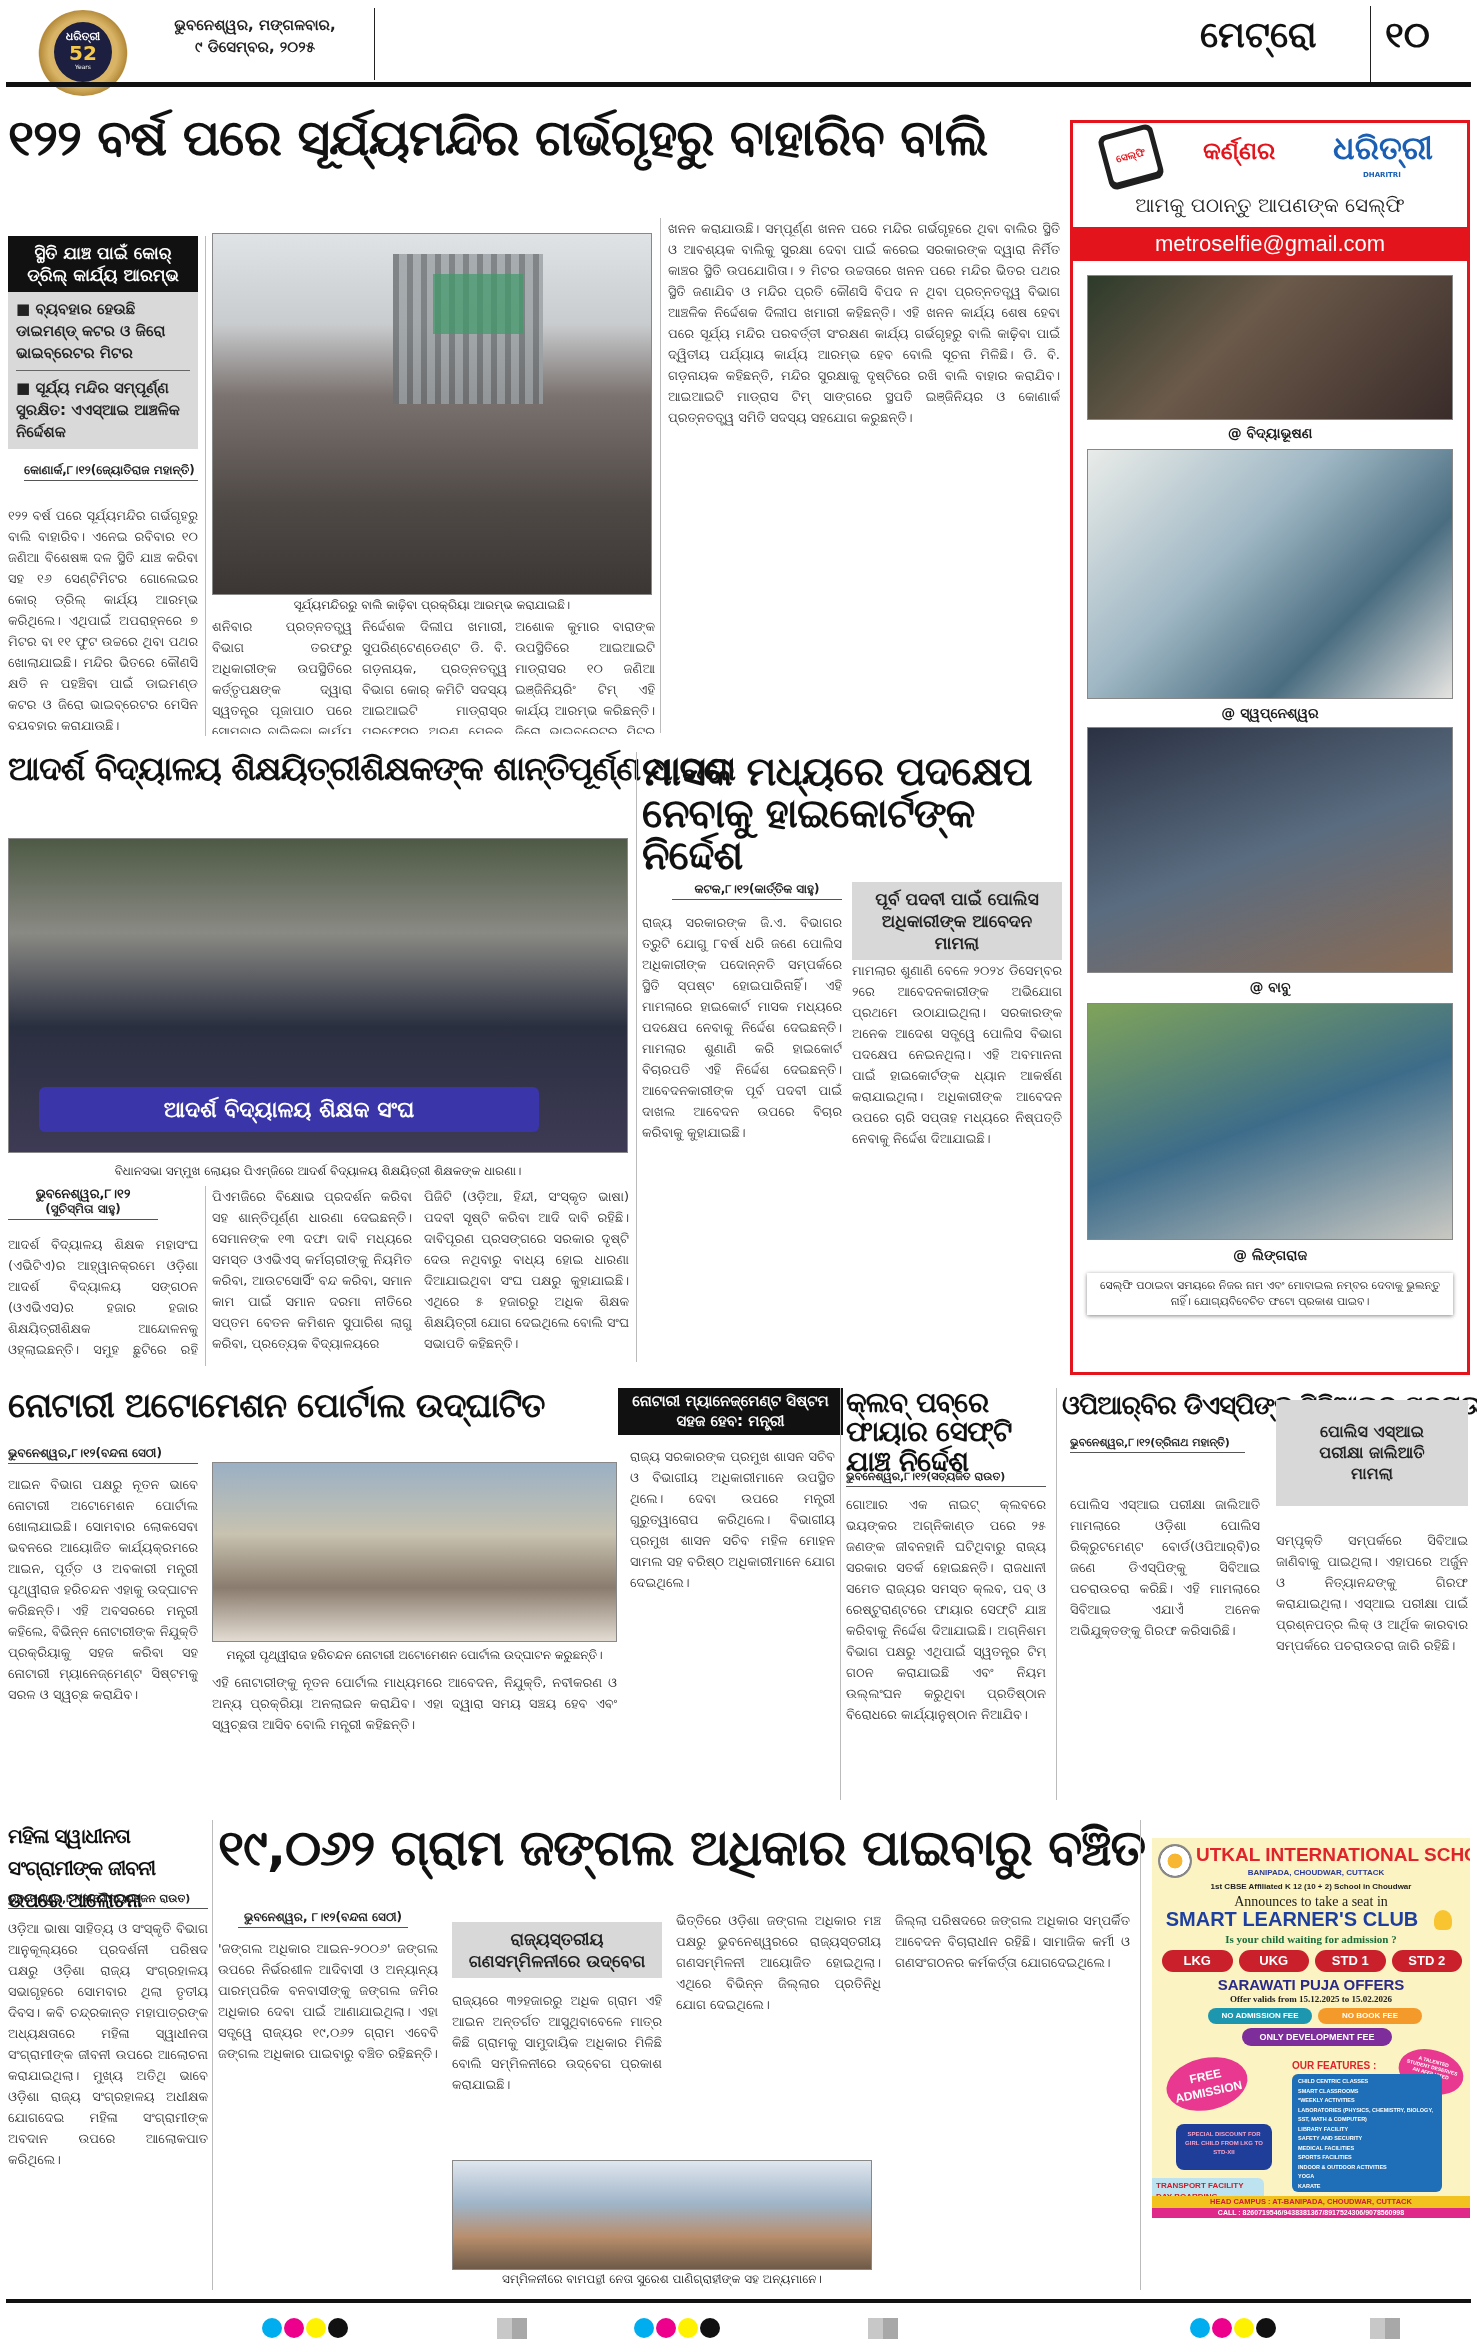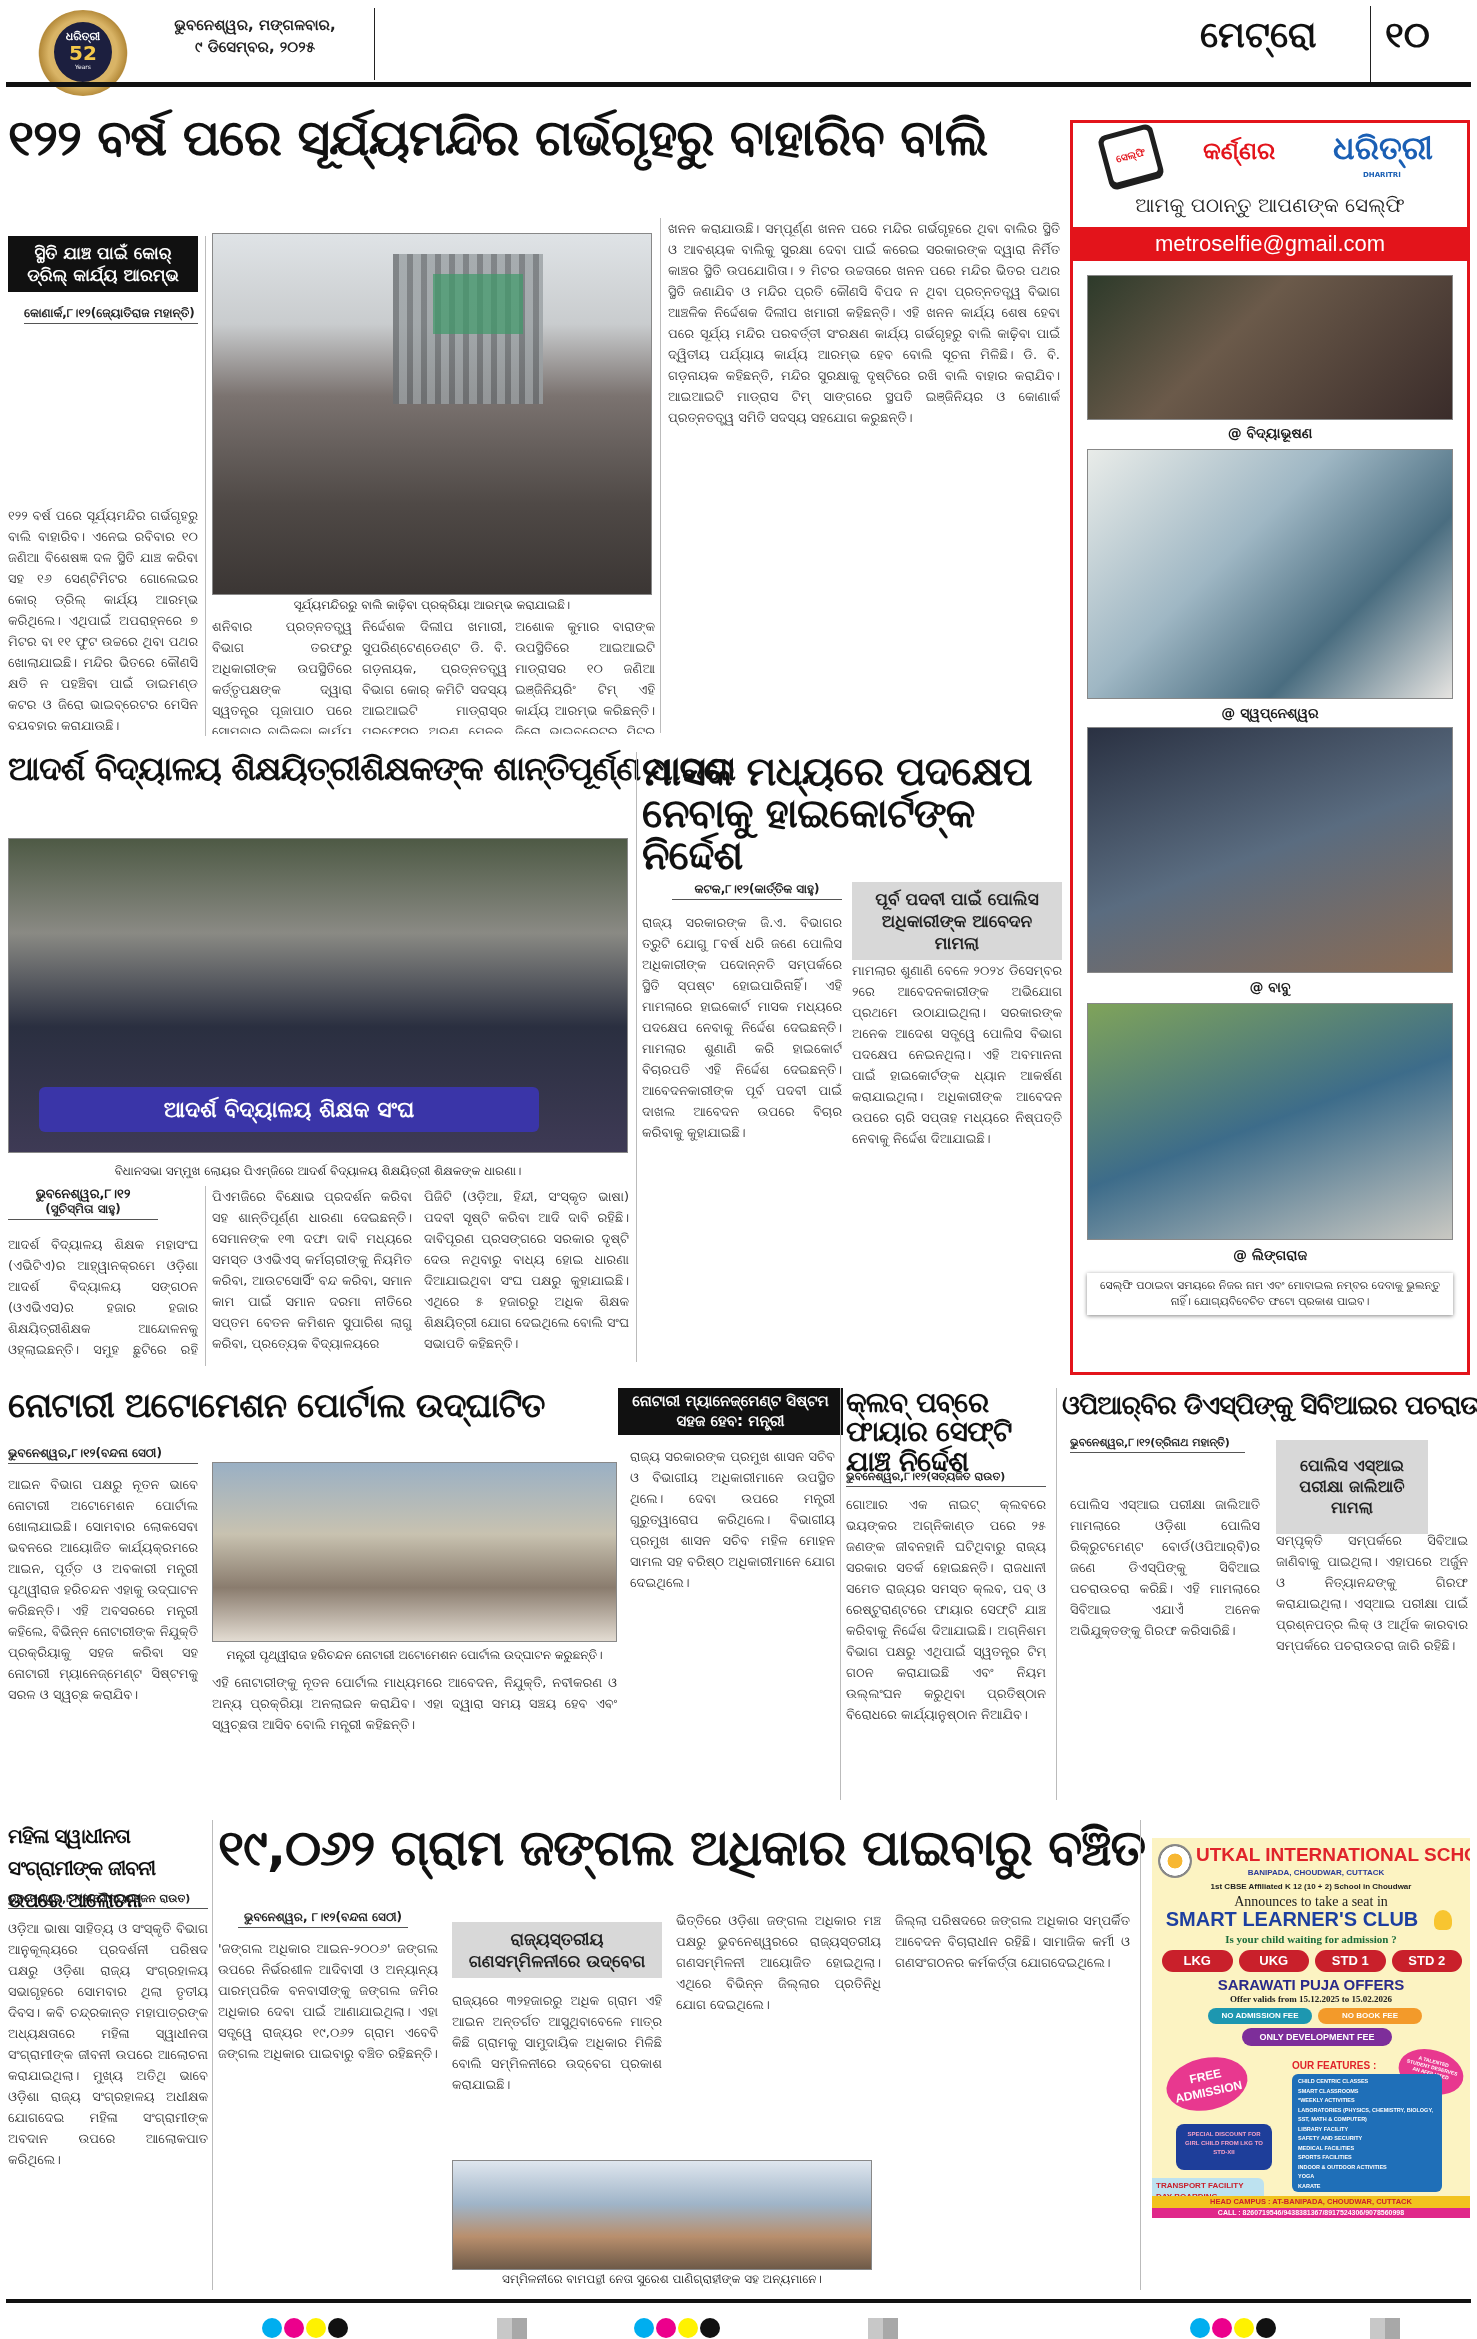"■ ବ୍ୟବହାର ହେଉଛି ଡାଇମଣ୍ଡ୍ କଟର" div { html: none -> <div> <div>■ <span>ବ୍ୟବହାର ହେଉଛି ଡାଇମଣ୍ଡ୍ କଟର ଓ ଜିରୋ ଭାଇବ୍ରେଟର ମିଟର</span></div> <div>■ <span>ସୂର୍ଯ୍ୟ ମନ୍ଦିର ସମ୍ପୂର୍ଣ୍ଣ ସୁରକ୍ଷିତ: ଏଏସ୍ଆଇ ଆଞ୍ଚଳିକ ନିର୍ଦ୍ଦେଶକ</span></div> </div> }
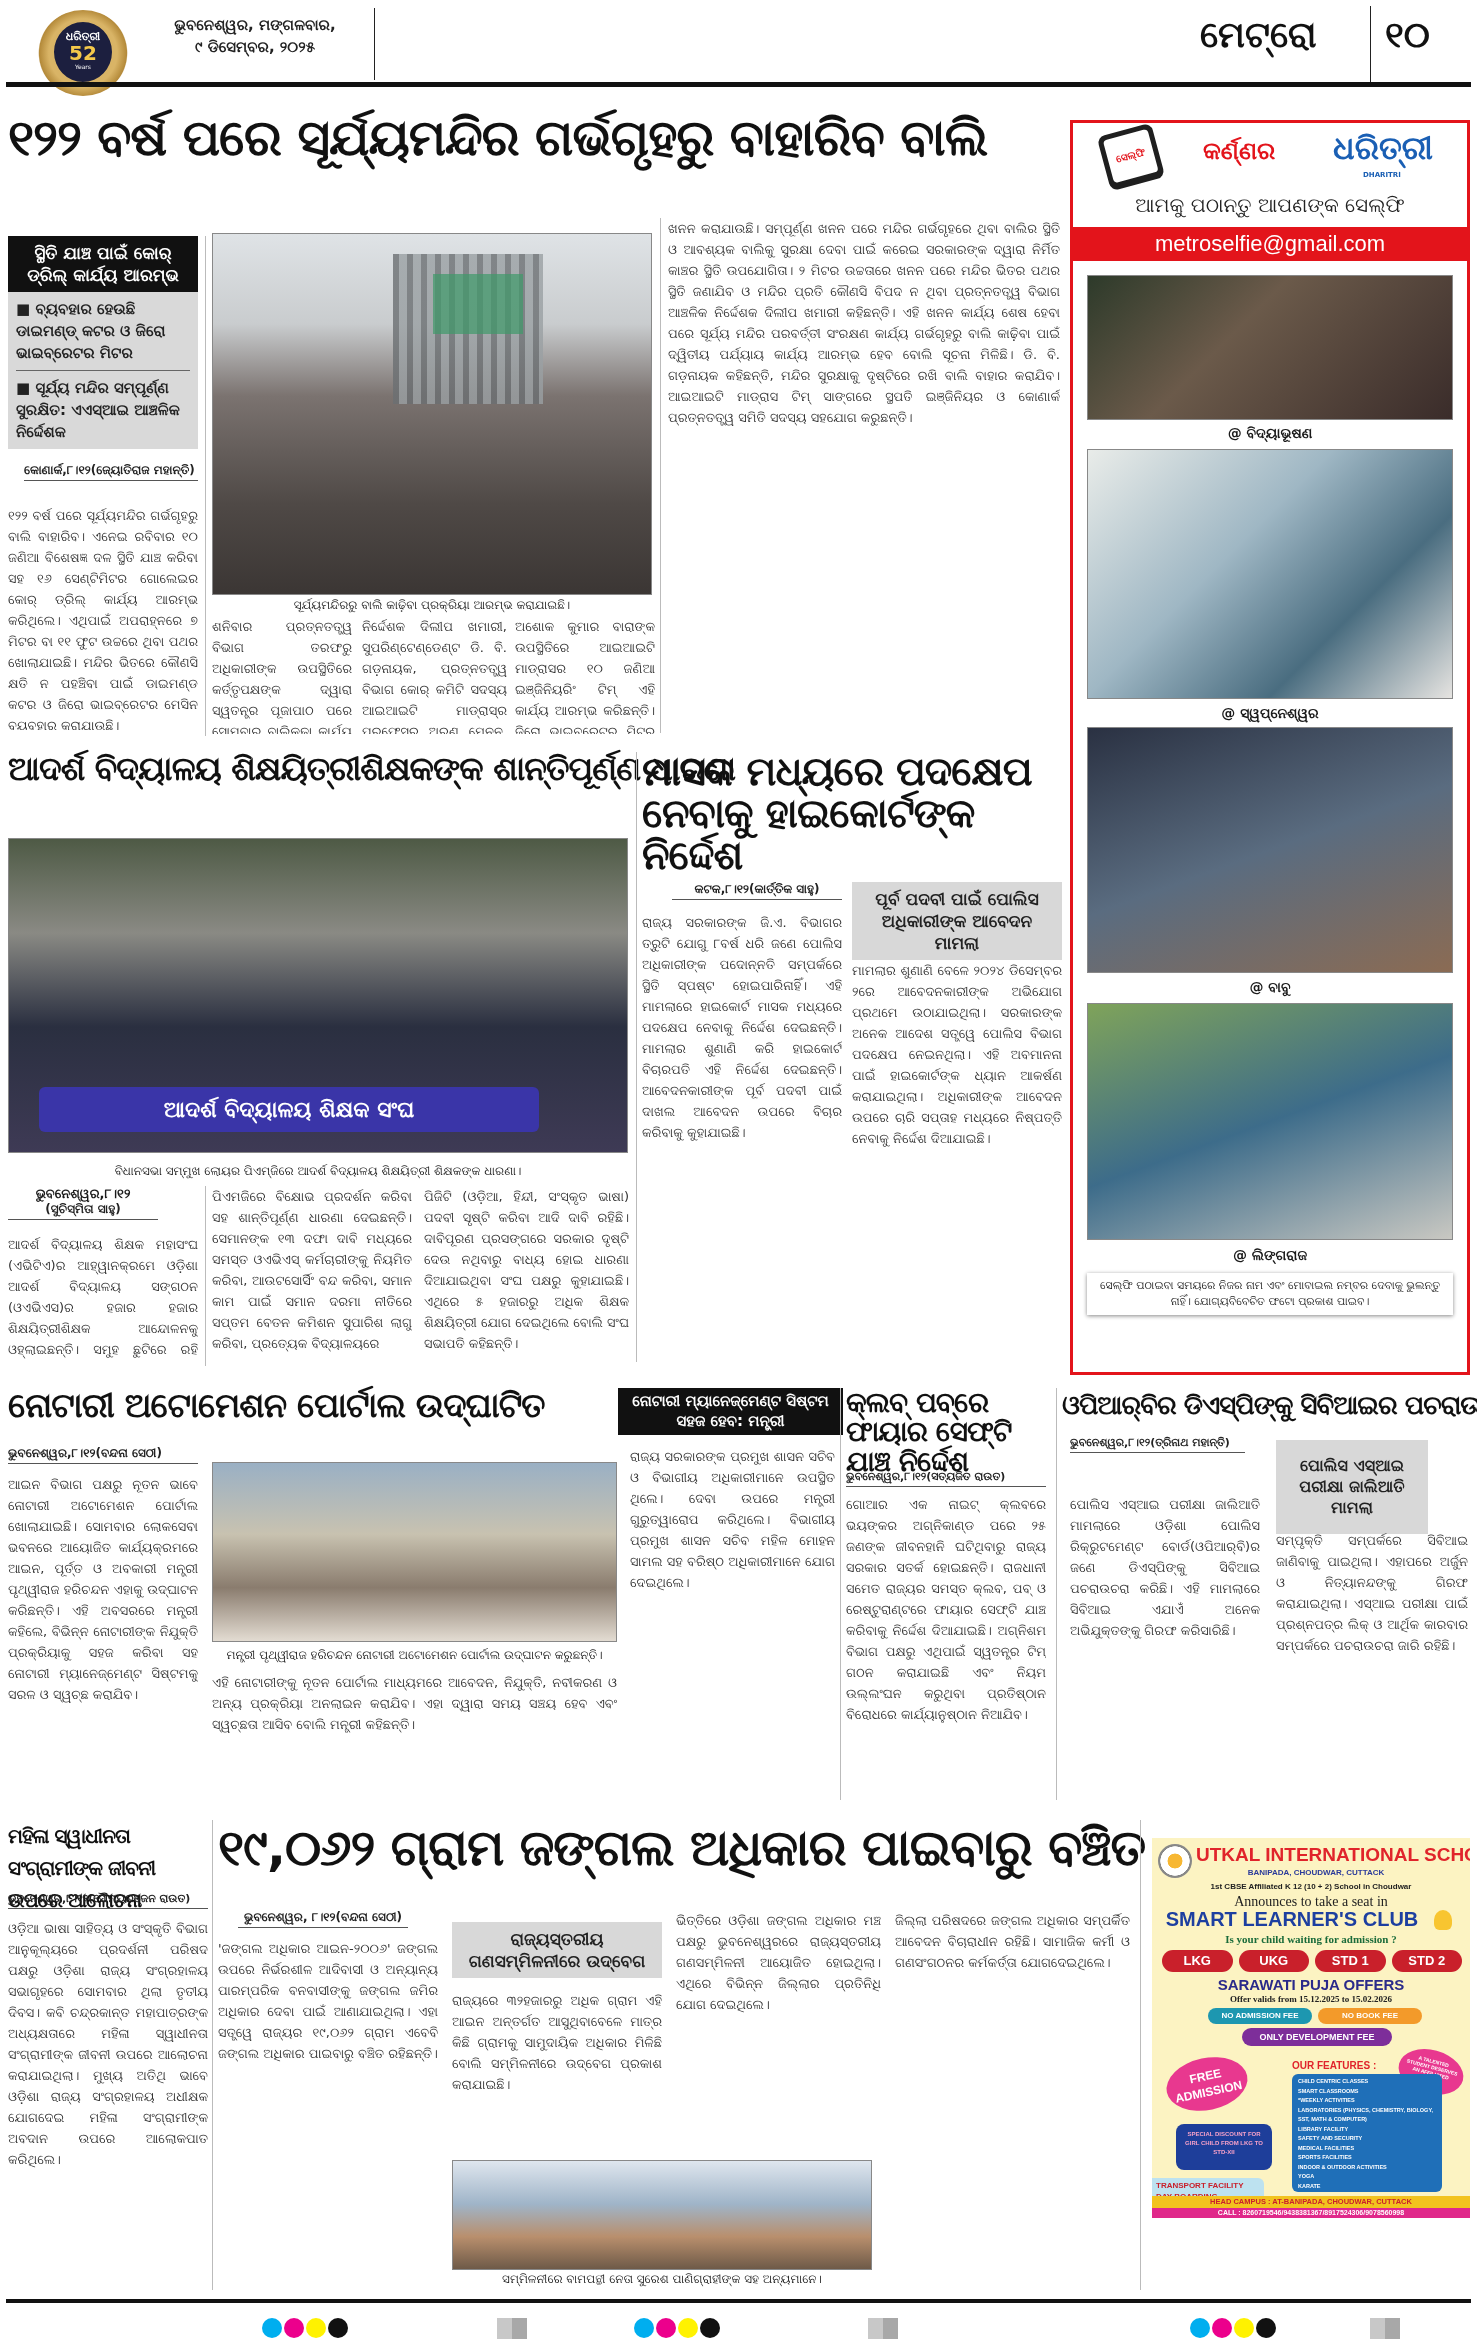"ପୋଲିସ ଏସ୍ଆଇ ପରୀକ୍ଷା ଜାଲିଆତି ମାମଲା" div.abs { padding: 16px -> 22px; top: 1440px -> 1400px; width: 152px -> 192px }
